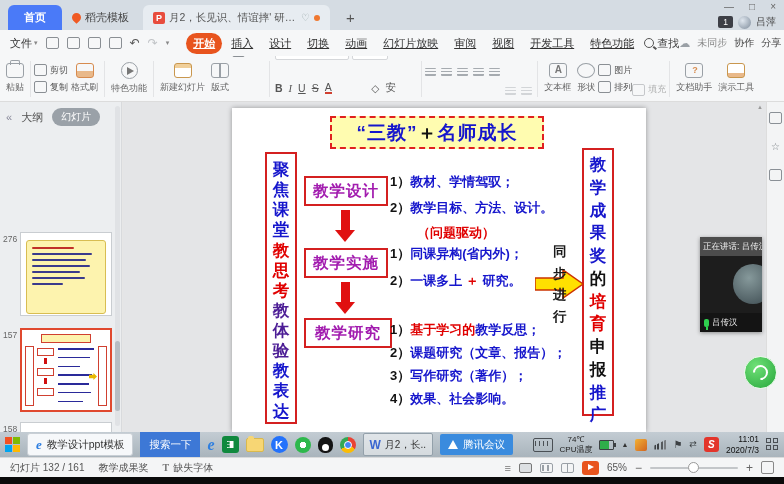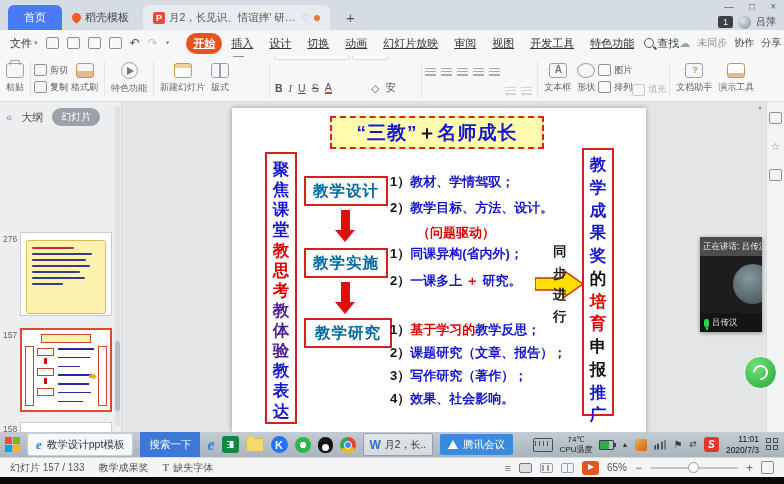"首页" .tab-home { font-weight: normal -> bold }
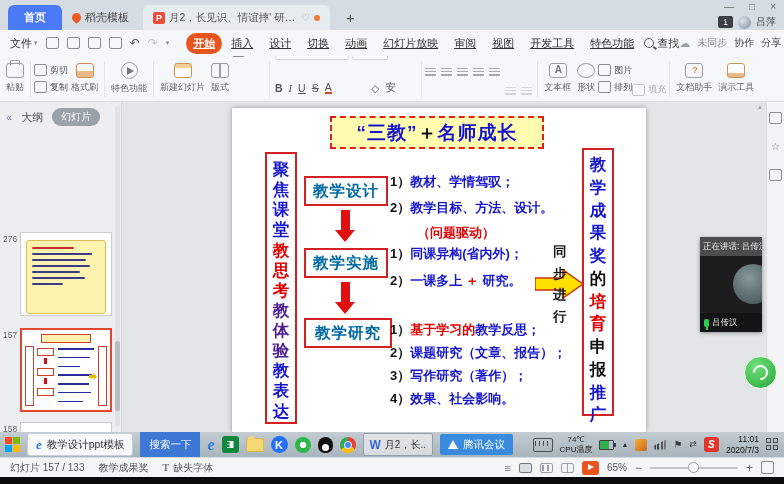"教学设计" .fbox { color: #0369a1 -> #a21caf }
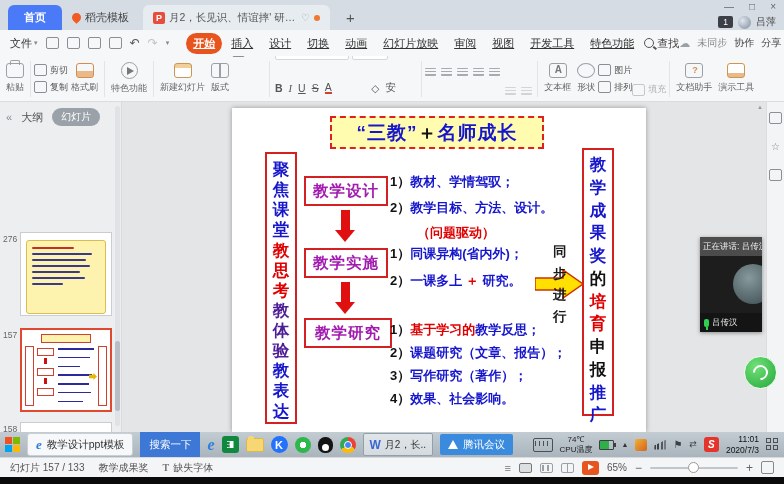"幻灯片 157 / 133" span { text: 157 / 133 -> 132 / 161 }
